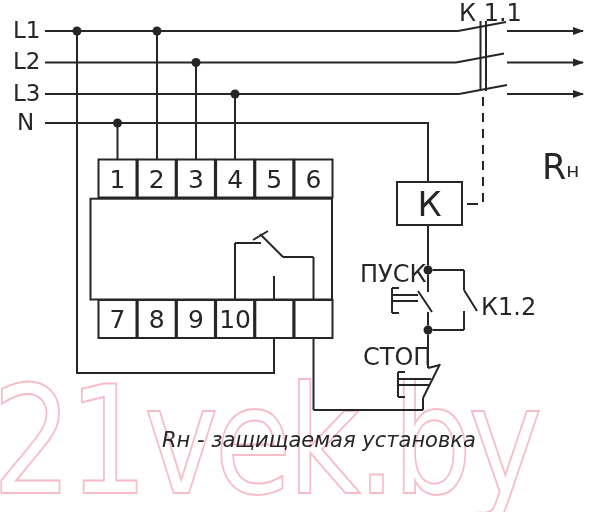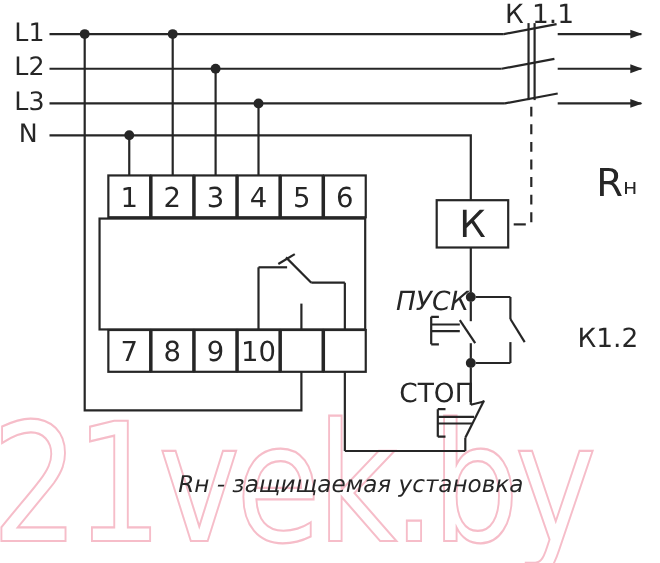"ПУСК" div.txt { font-style: italic -> none }
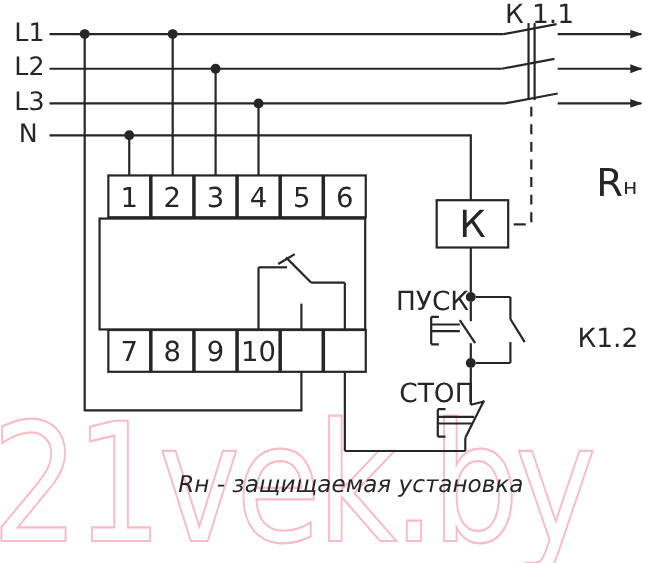"К1.2" div.txt { margin-left: 44px -> none }
